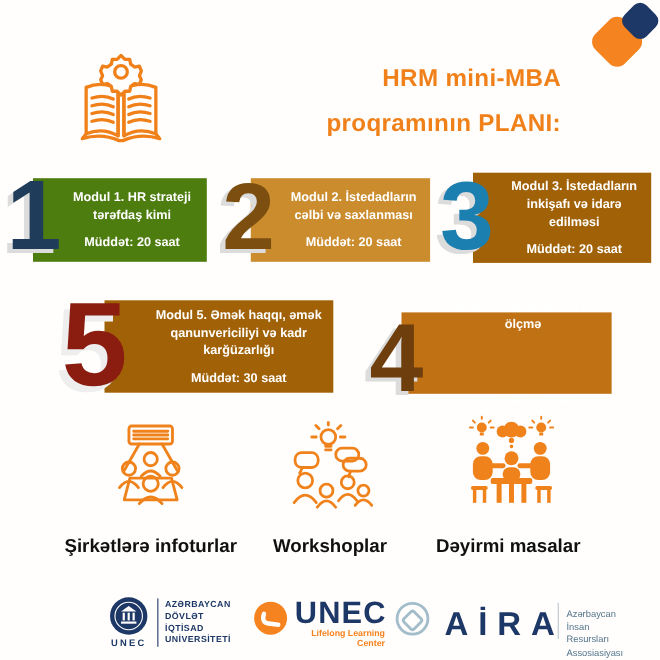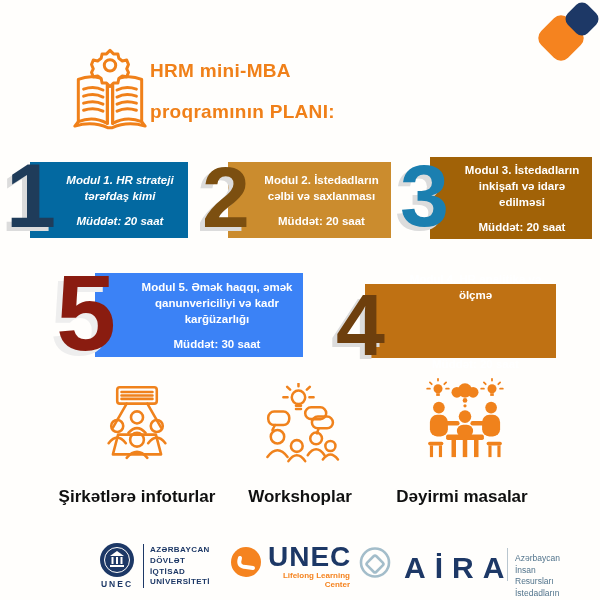"HRM mini-MBA" .title { font-size: 19px -> 22px; text-align: left -> right }
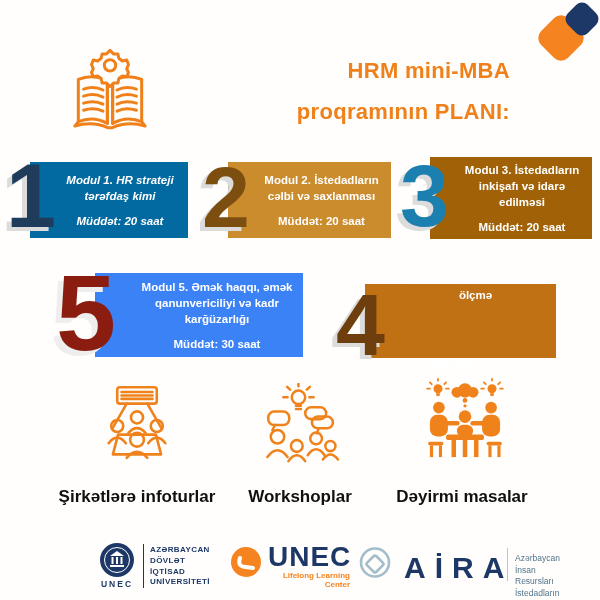"Modul 1. HR strateji tərəfdaş" div.card { background-color: #0369a1 -> #4d7c0f; font-style: italic -> none }
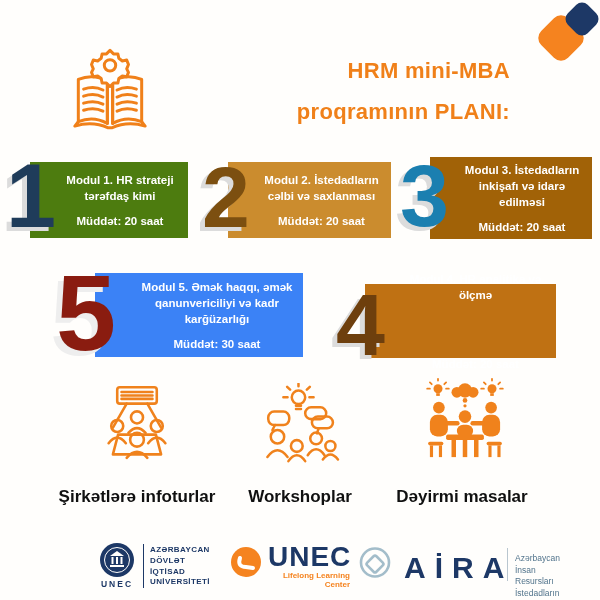"Modul 5. Əmək haqqı, əmək" div.card { background-color: #3b82f6 -> #a16207 }
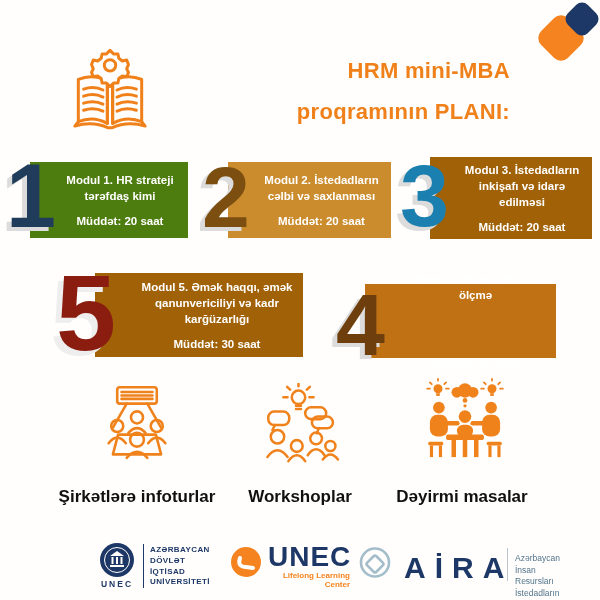"Resursları İstedadların" div { text: İstedadların -> Assosiasiyası }
